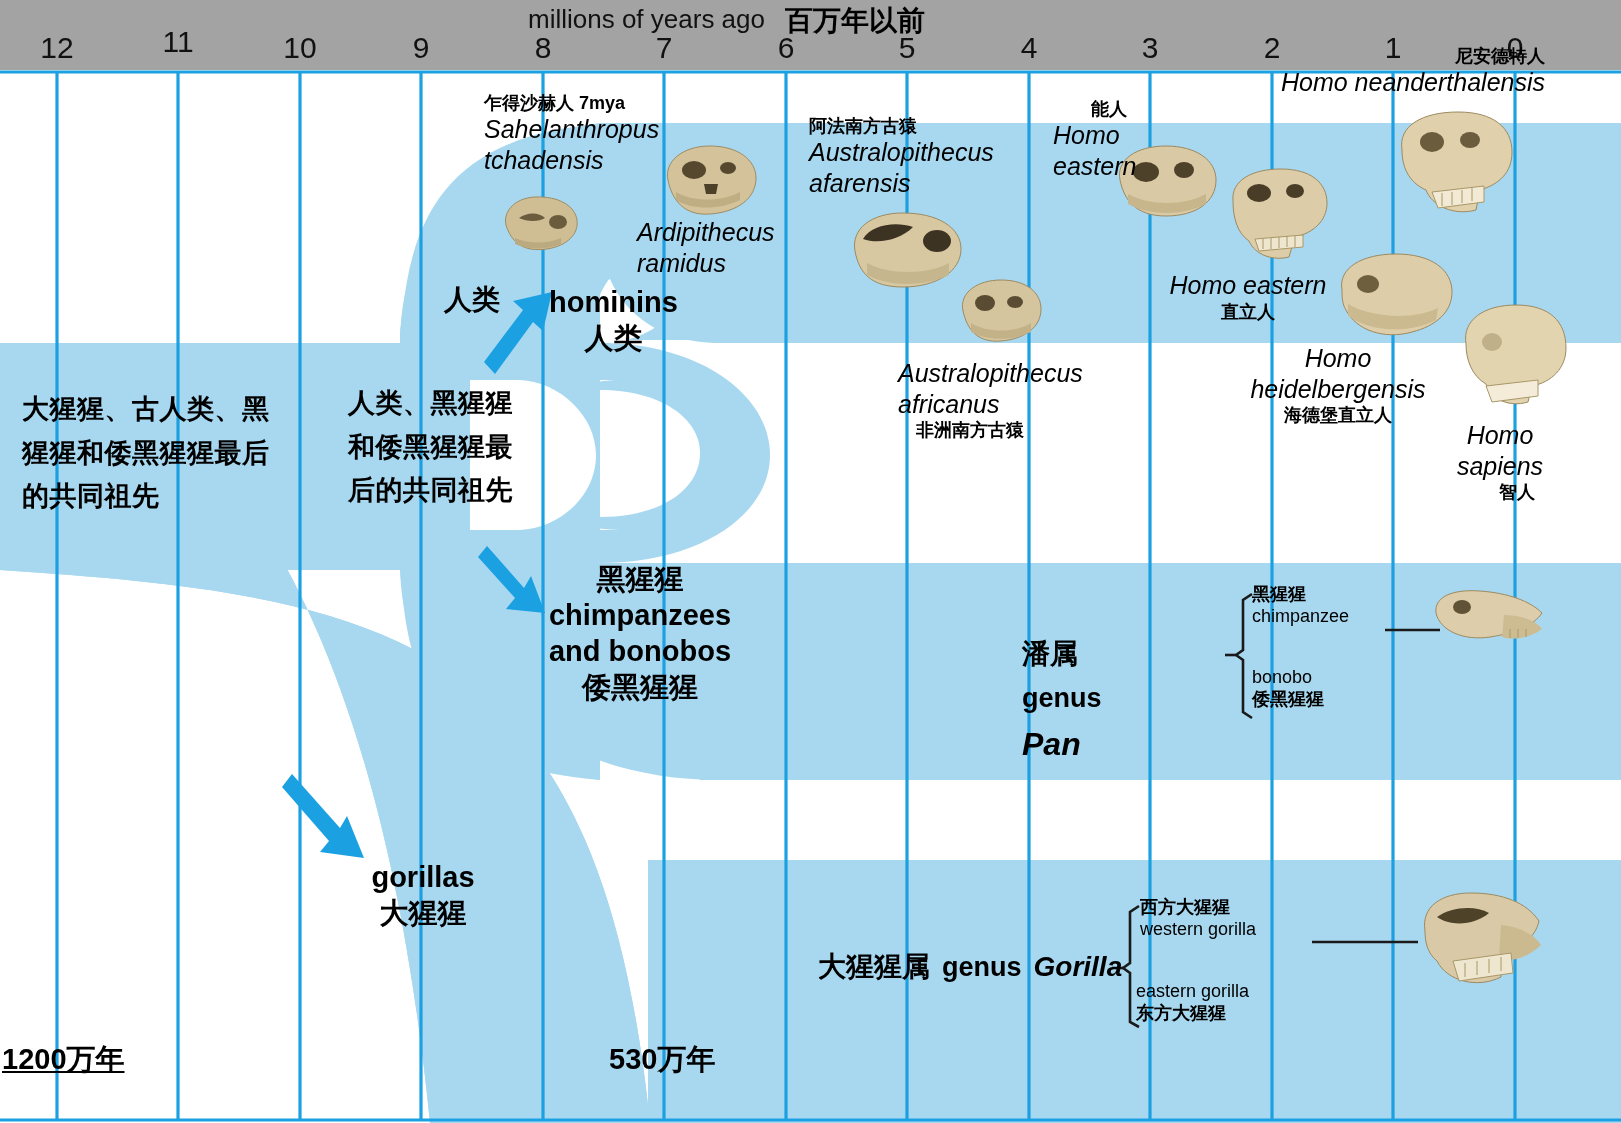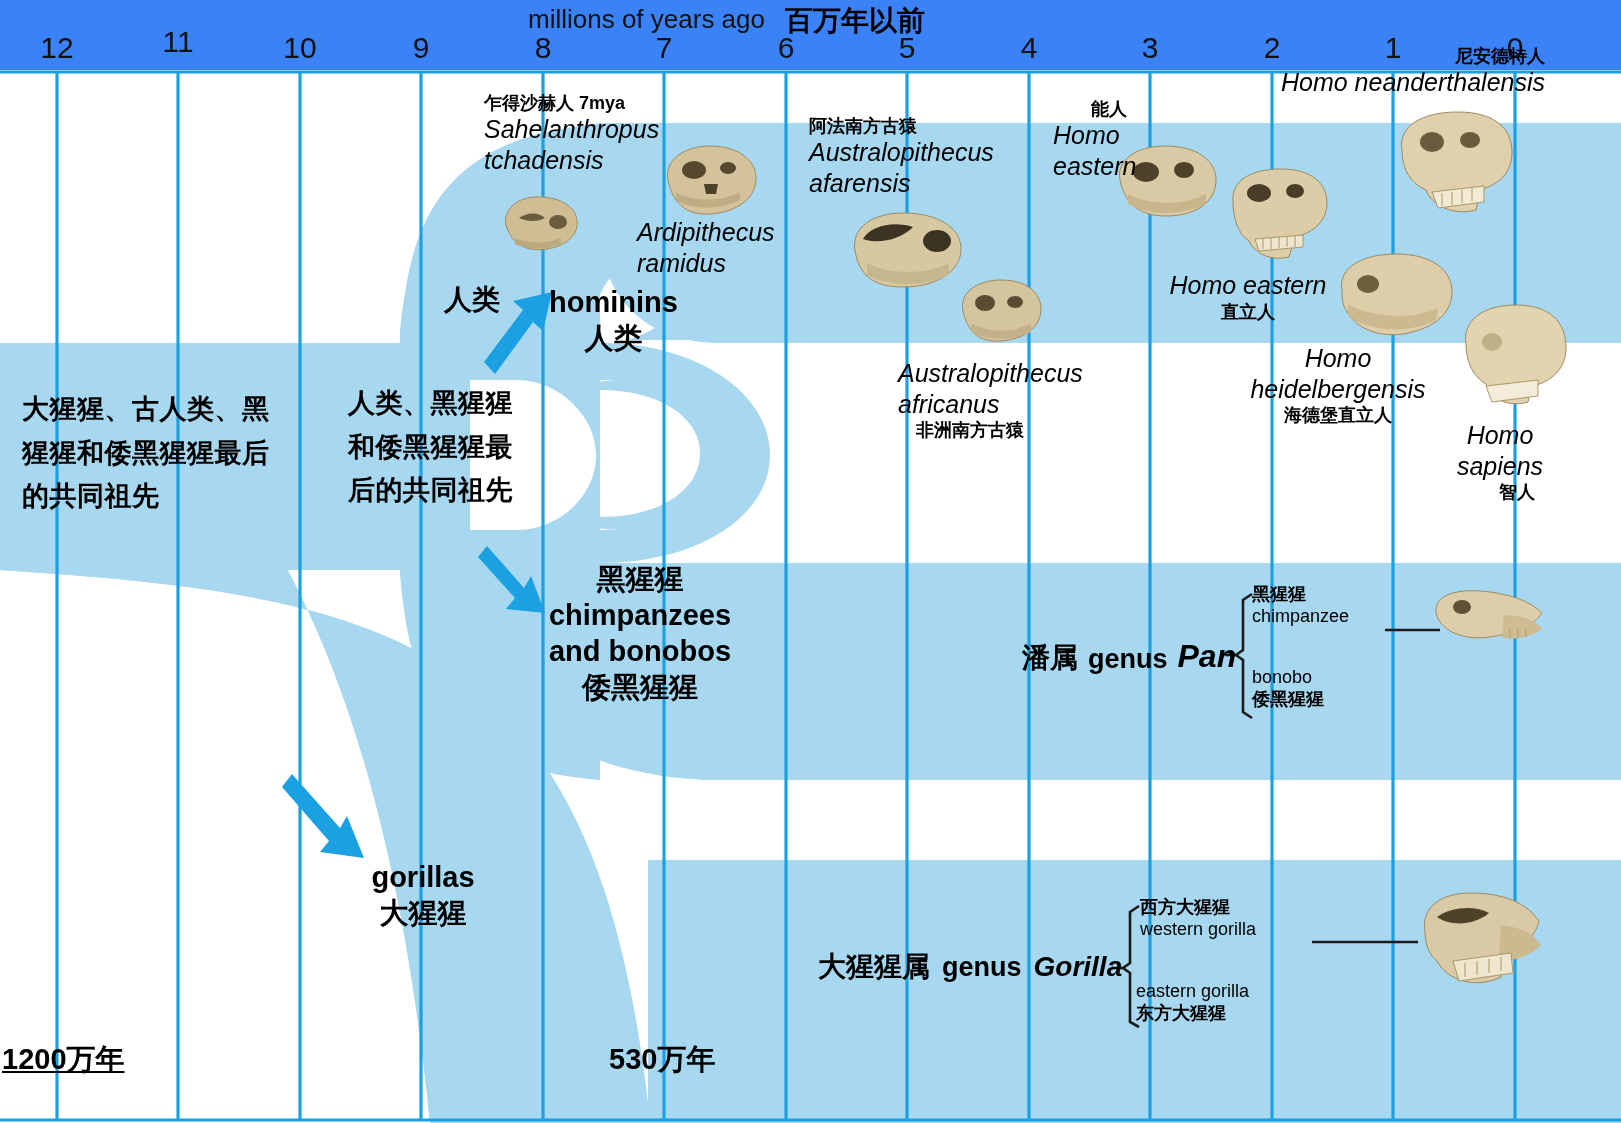"millions of years ago" #stage { background: #3b82f6 -> #a3a3a3 }
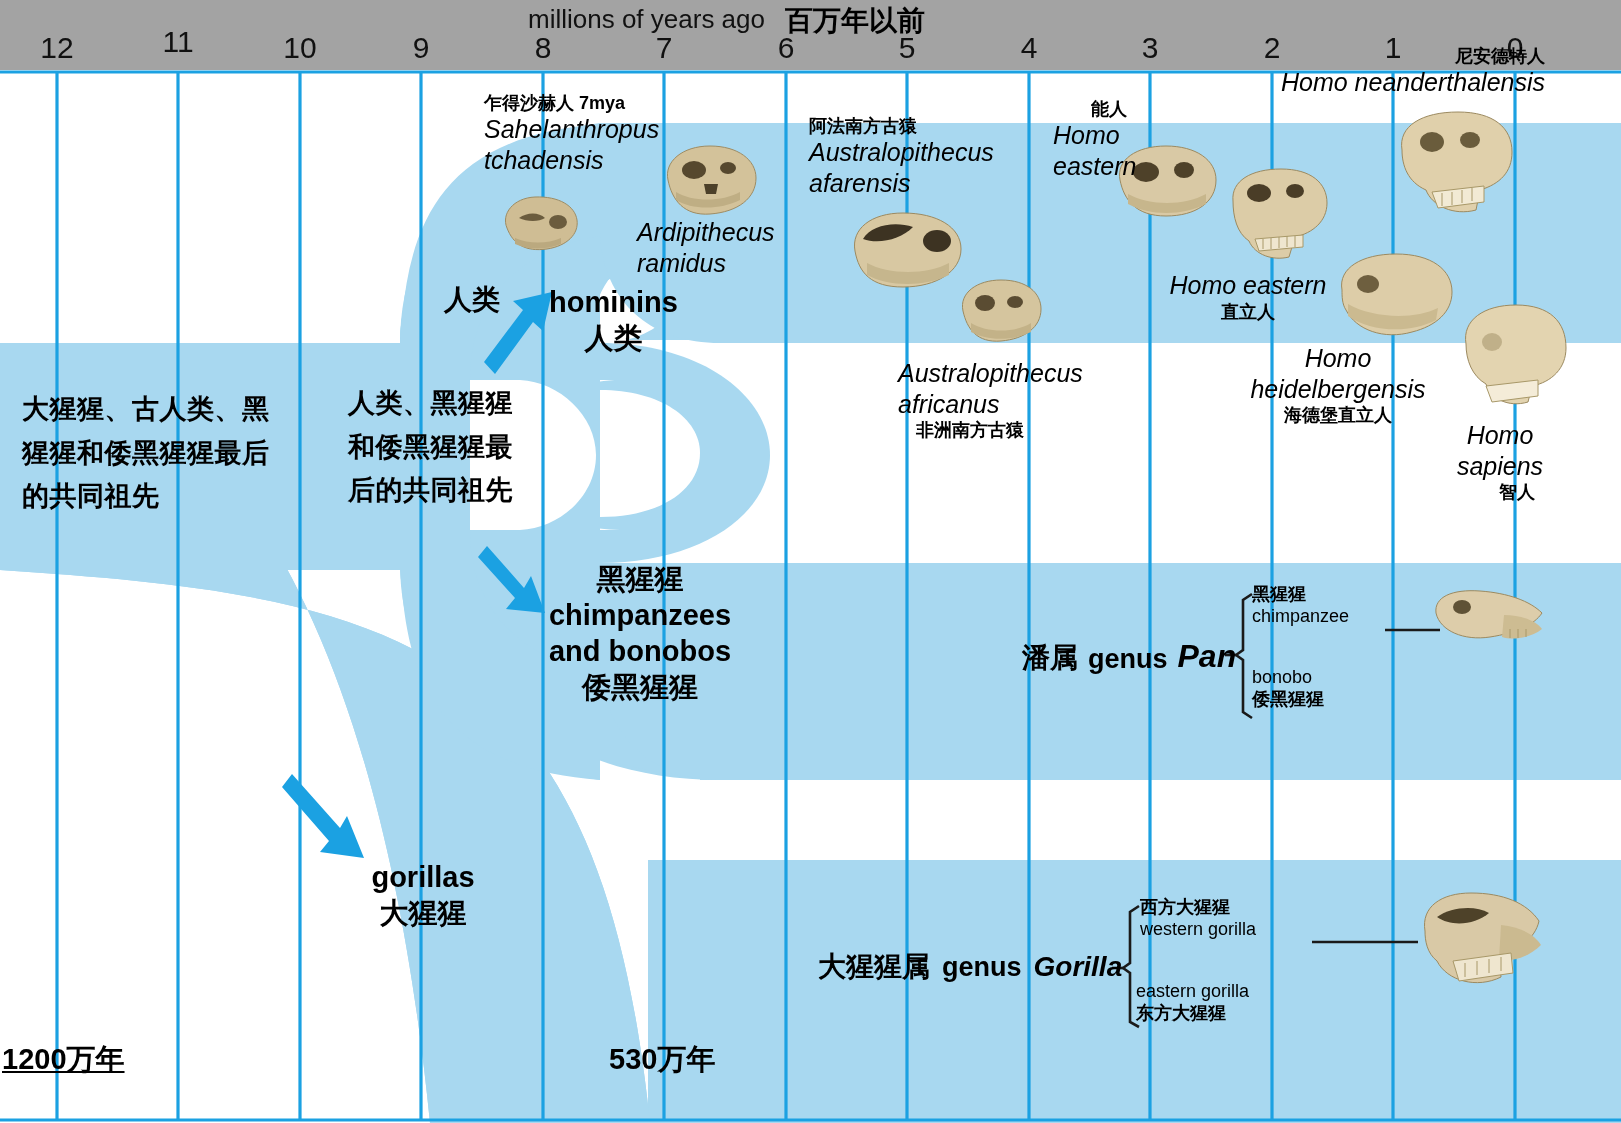"潘属" div.sp { align-items: flex-end -> flex-start; flex-direction: none -> column }
